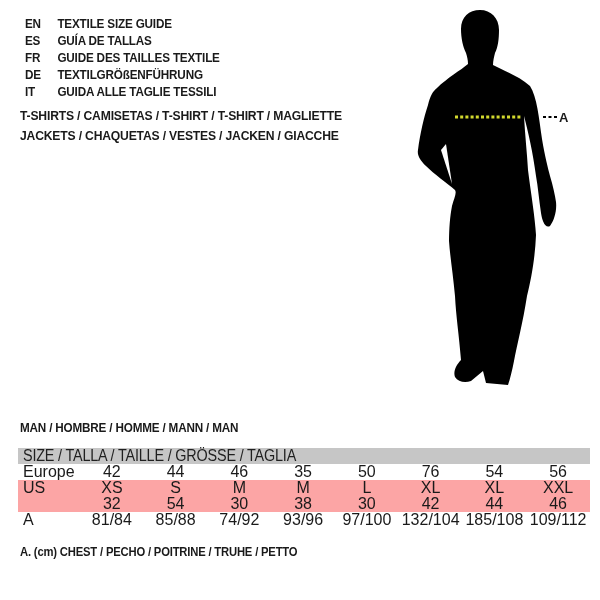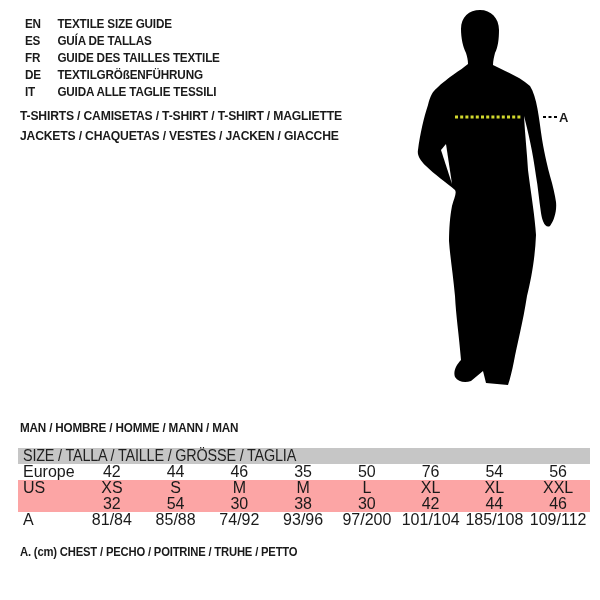"97/200" div.t-cell { text: 97/200 -> 97/100 }
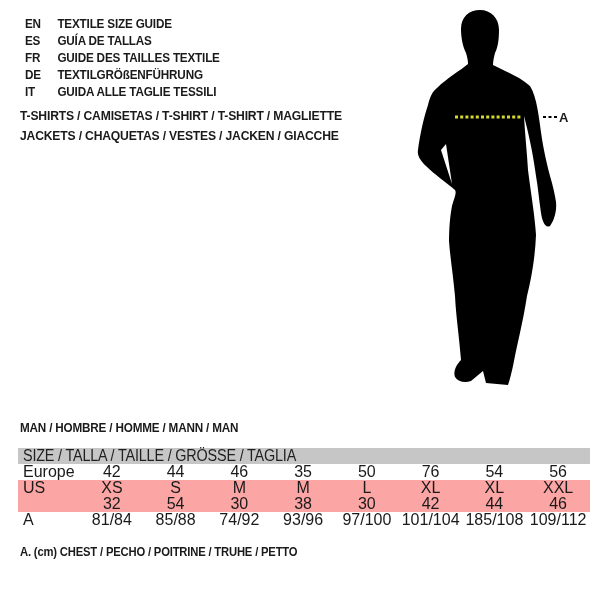"101/104" div.t-cell { text: 101/104 -> 132/104 }
